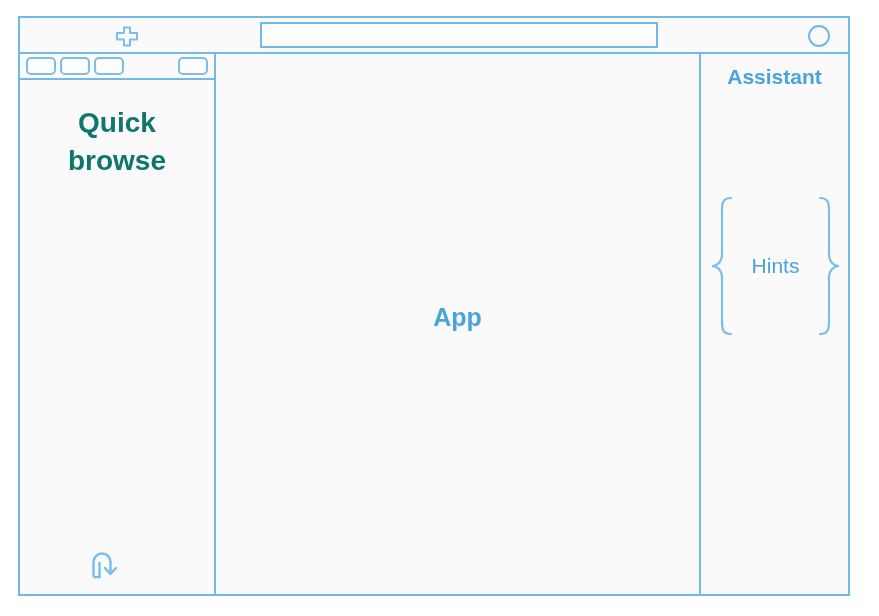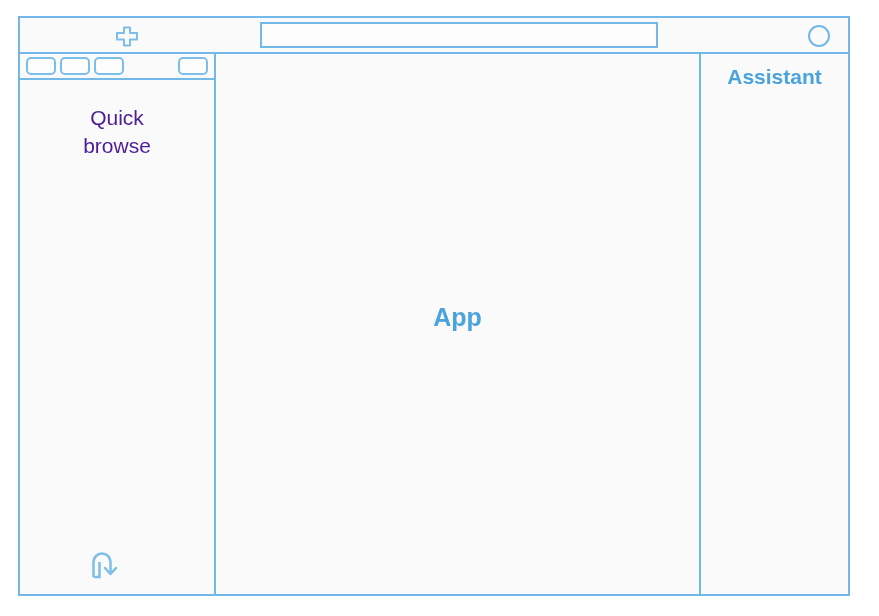"Quick" .quick-browse { color: #4c1d95 -> #0f766e; font-size: 21px -> 28px; font-weight: normal -> bold }
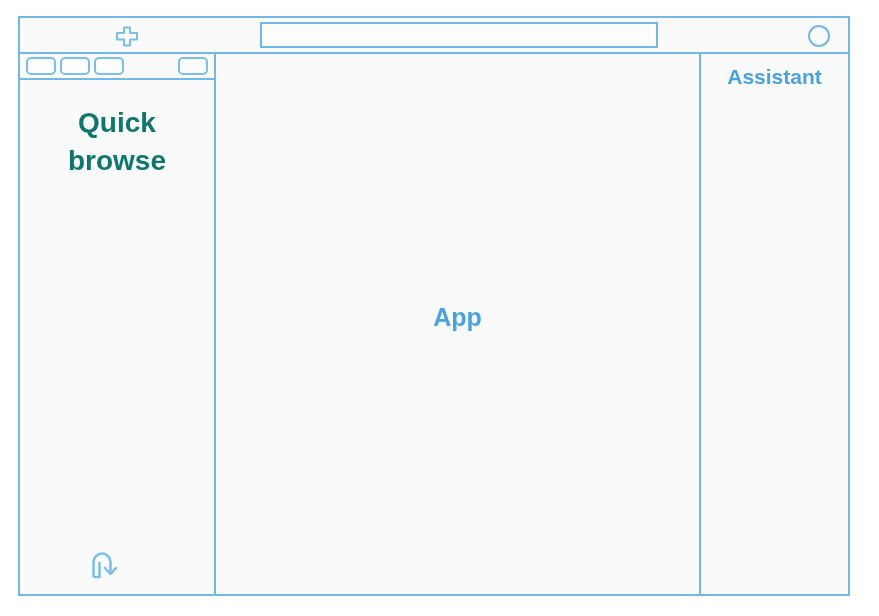"Hints" div.hints-block { html: none -> <div> <svg> <path></path> </svg> <div>Hints</div> <svg> <path></path> </svg> </div> }
